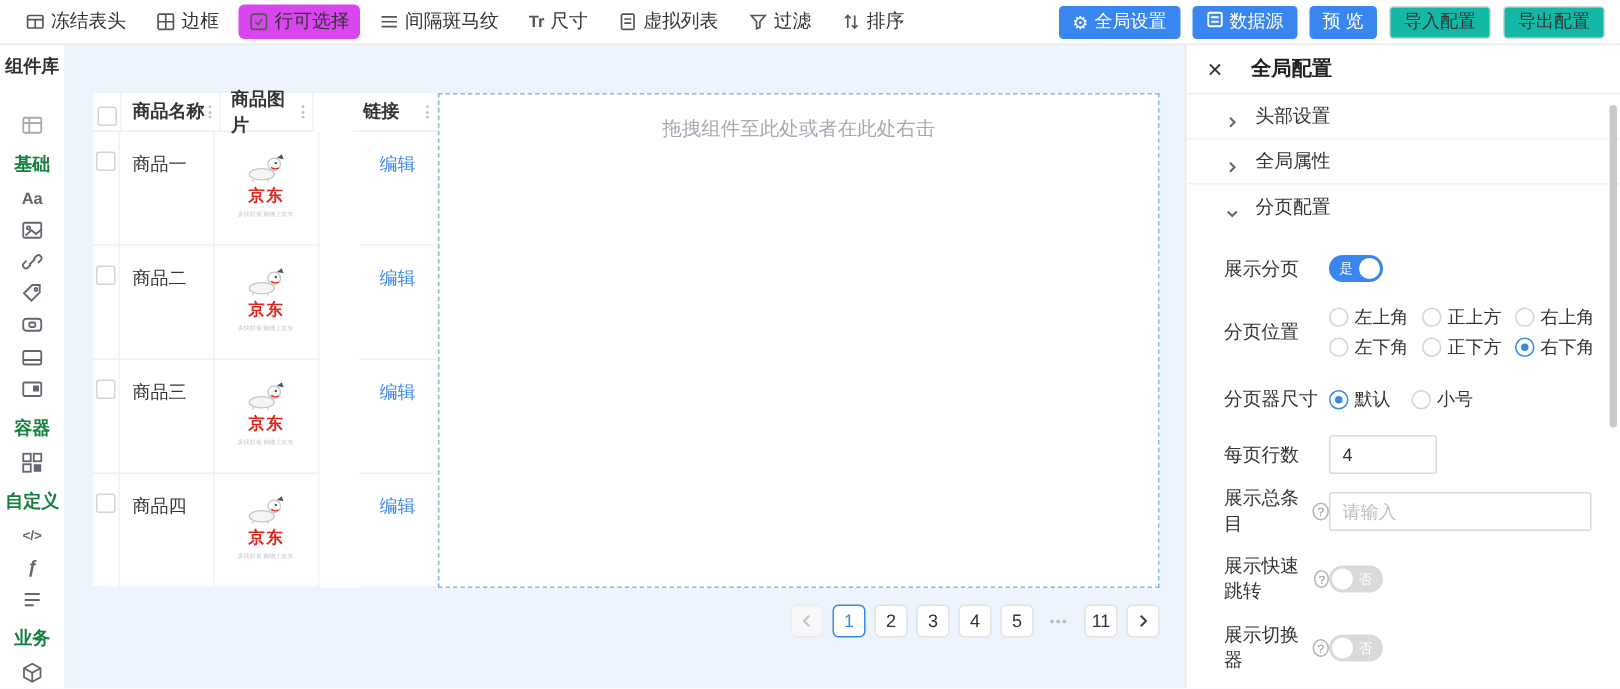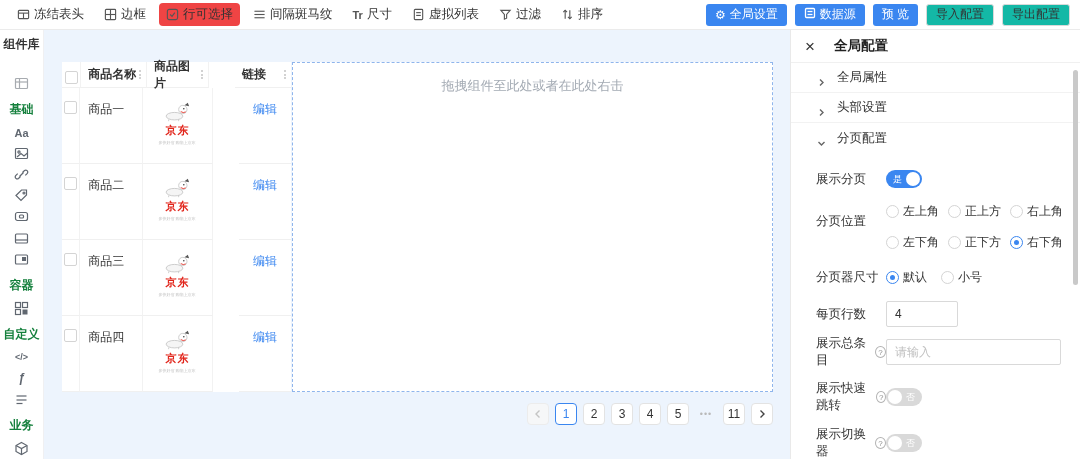"行可选择" .tb-item.active { background: #ef4444 -> #d946ef }
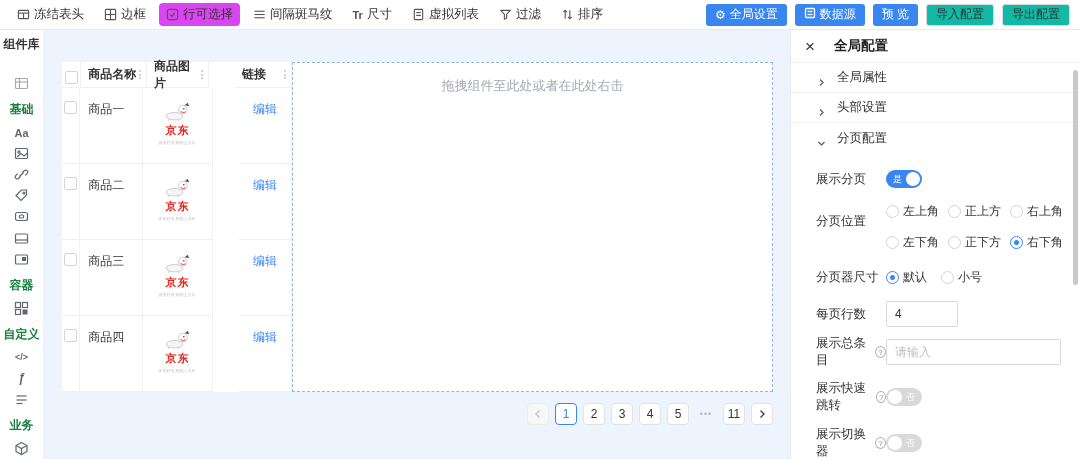"全局属性" div.sec { order: before "头部设置" -> after "头部设置" }
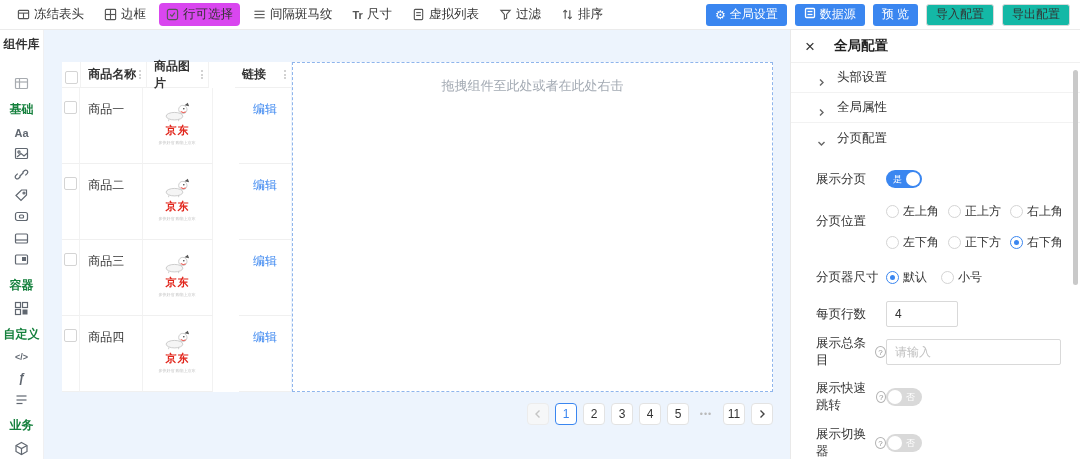"左上角" .radio-grid { row-gap: 14px -> 3px }
